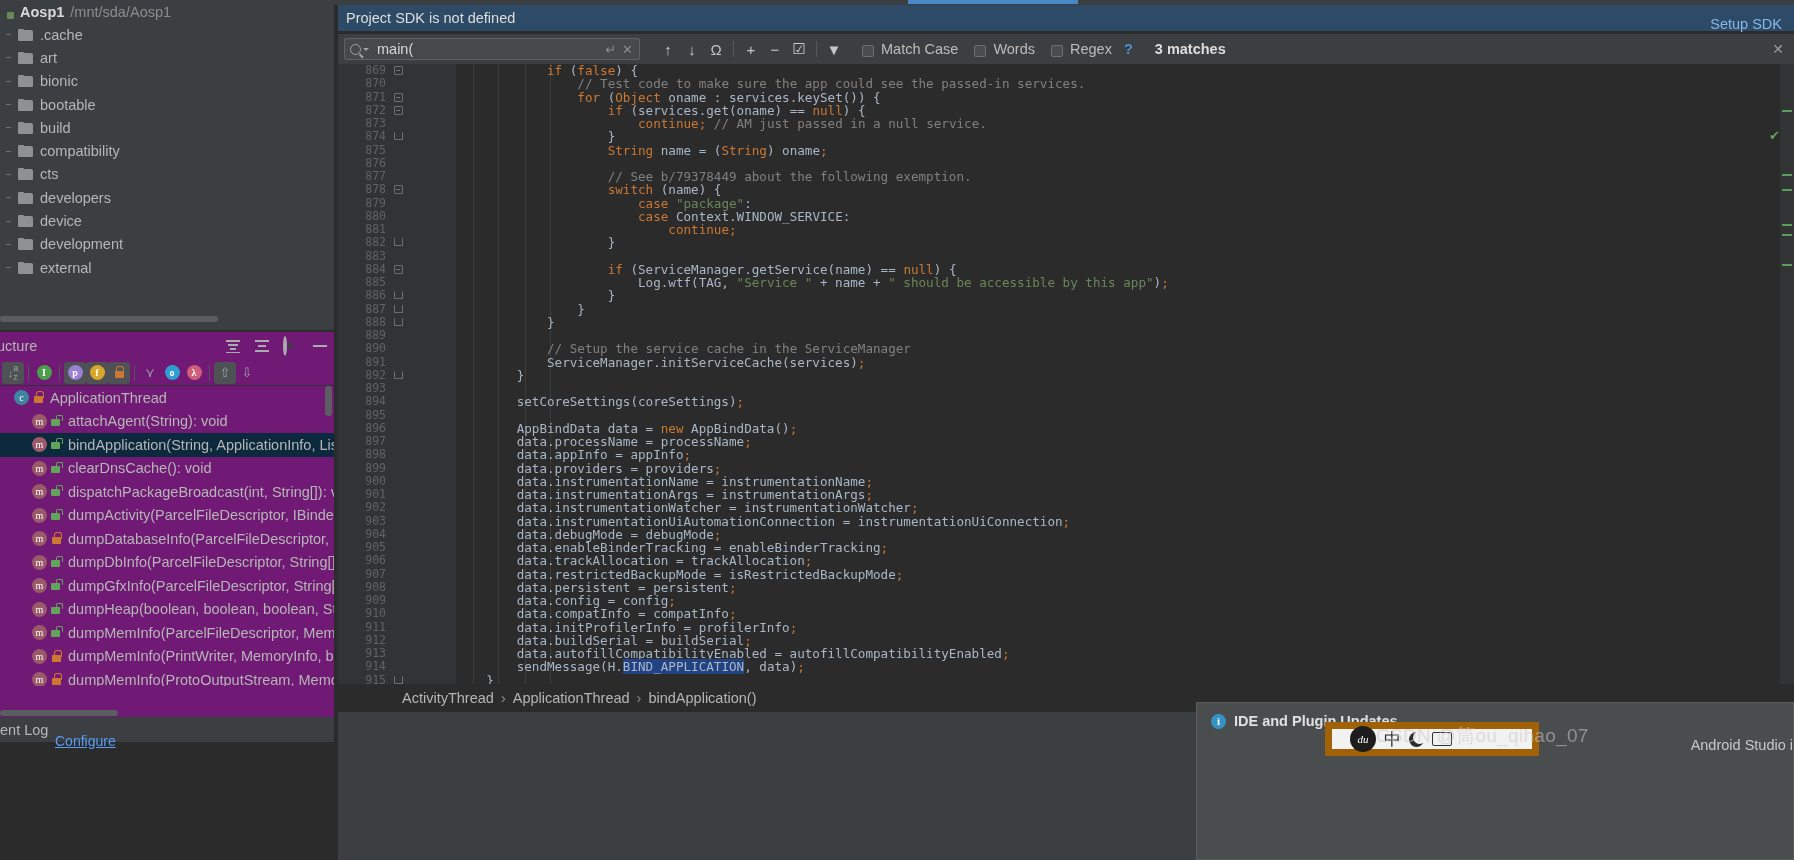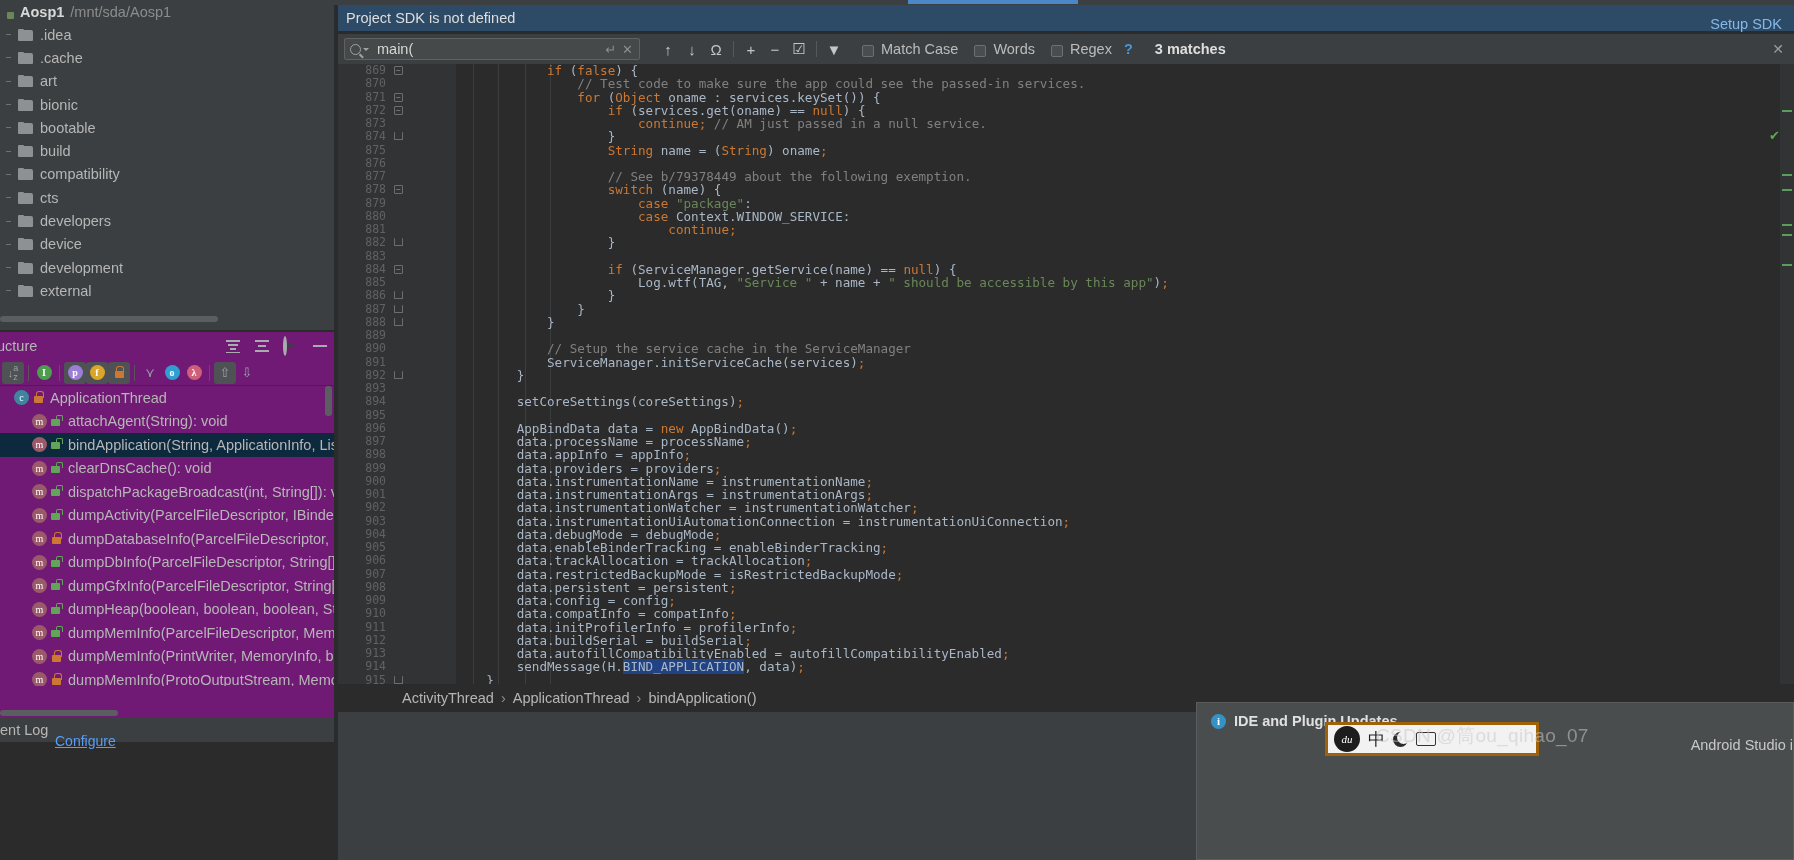".idea" div.proj-item { html: <div> <span></span> <span></span> <span>.idea</span> </div> -> none }
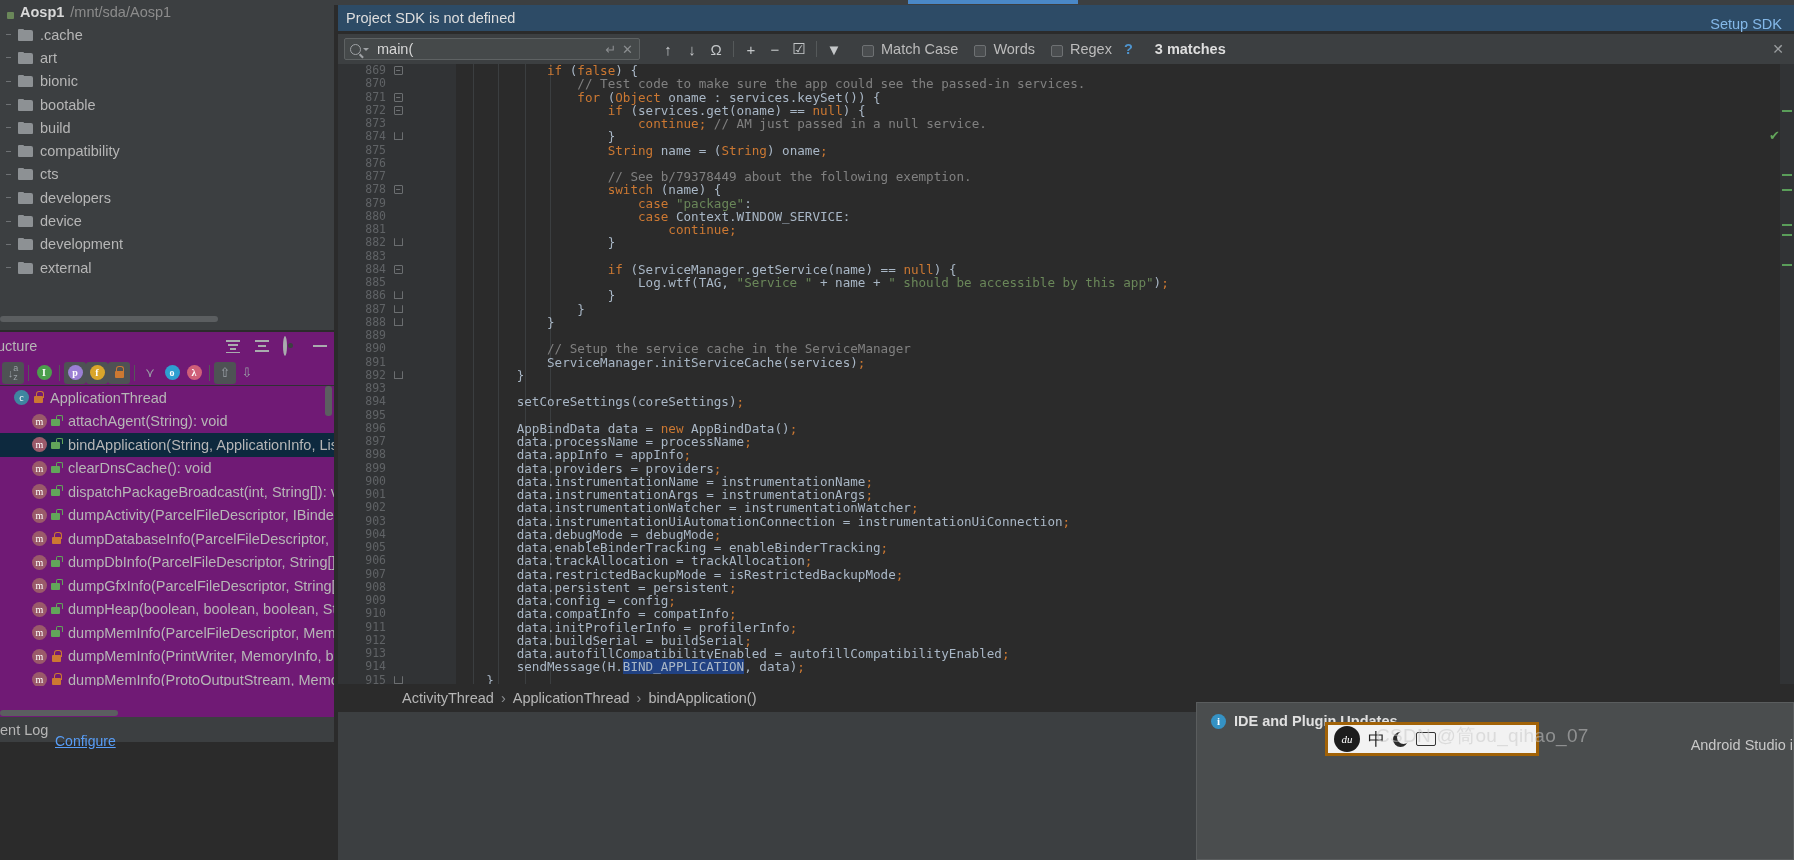"du" .ime { border: 3px solid #a16207 -> 7px solid #a16207; padding-left: 6px -> 18px }
